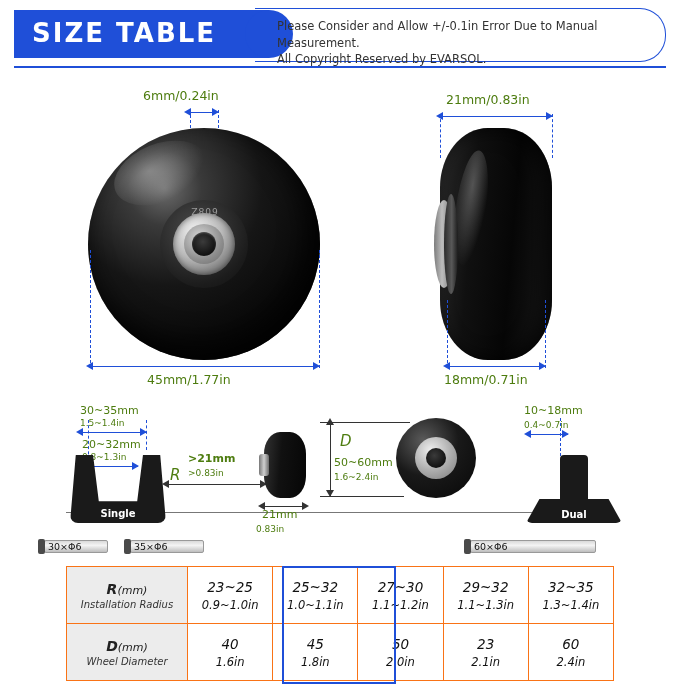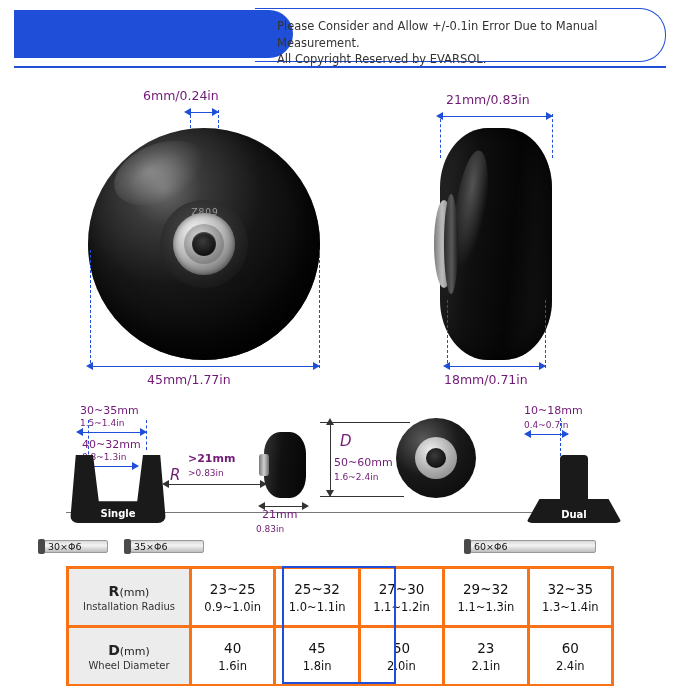"SIZE TABLE" div.header-title { html: none -> <div>SIZE TABLE</div> }
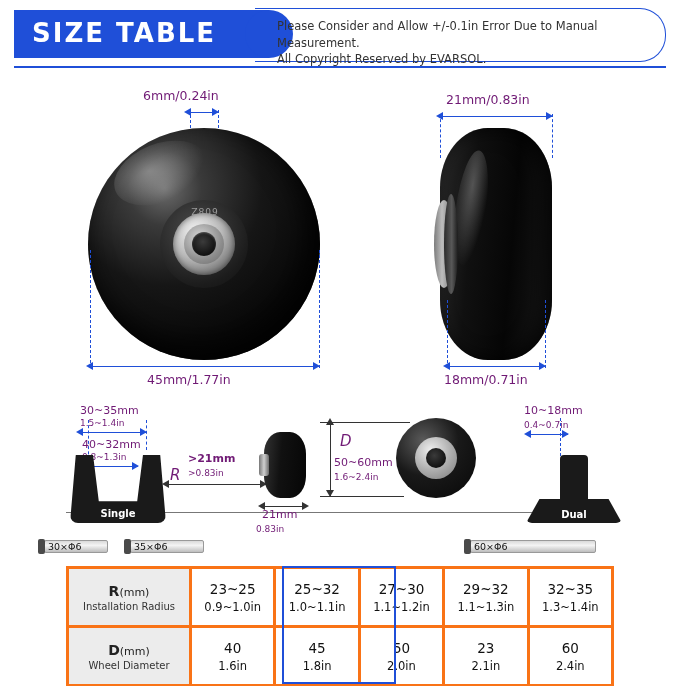"6mm/0.24in" .dimlabel { color: #701a75 -> #4d7c0f }
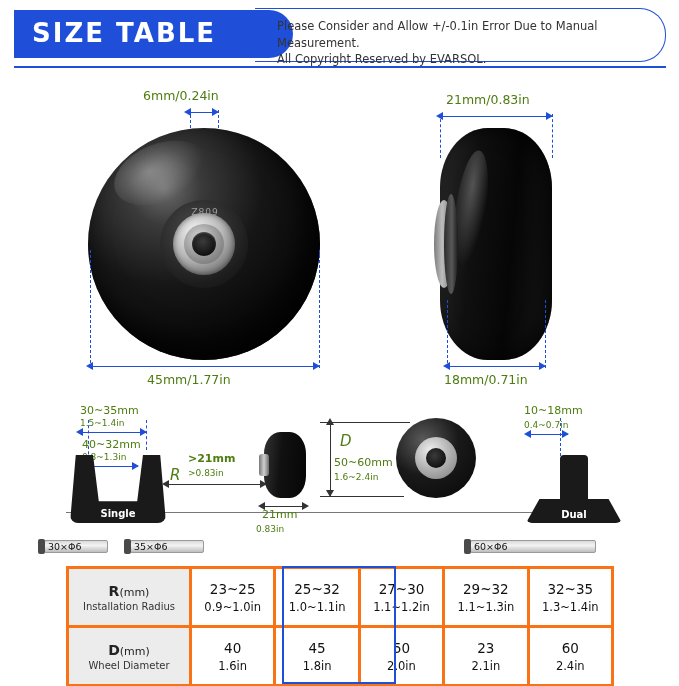"40~32mm" div.dimlabel { text: 40 -> 20 }
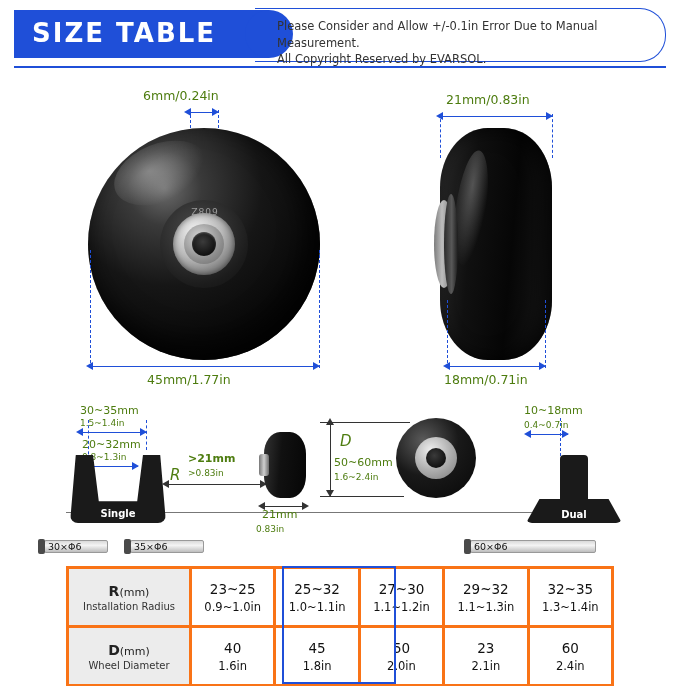"R(mm)" table.sizes td { border: 3px solid #f97316 -> 1px solid #f97316; font-style: none -> italic }
